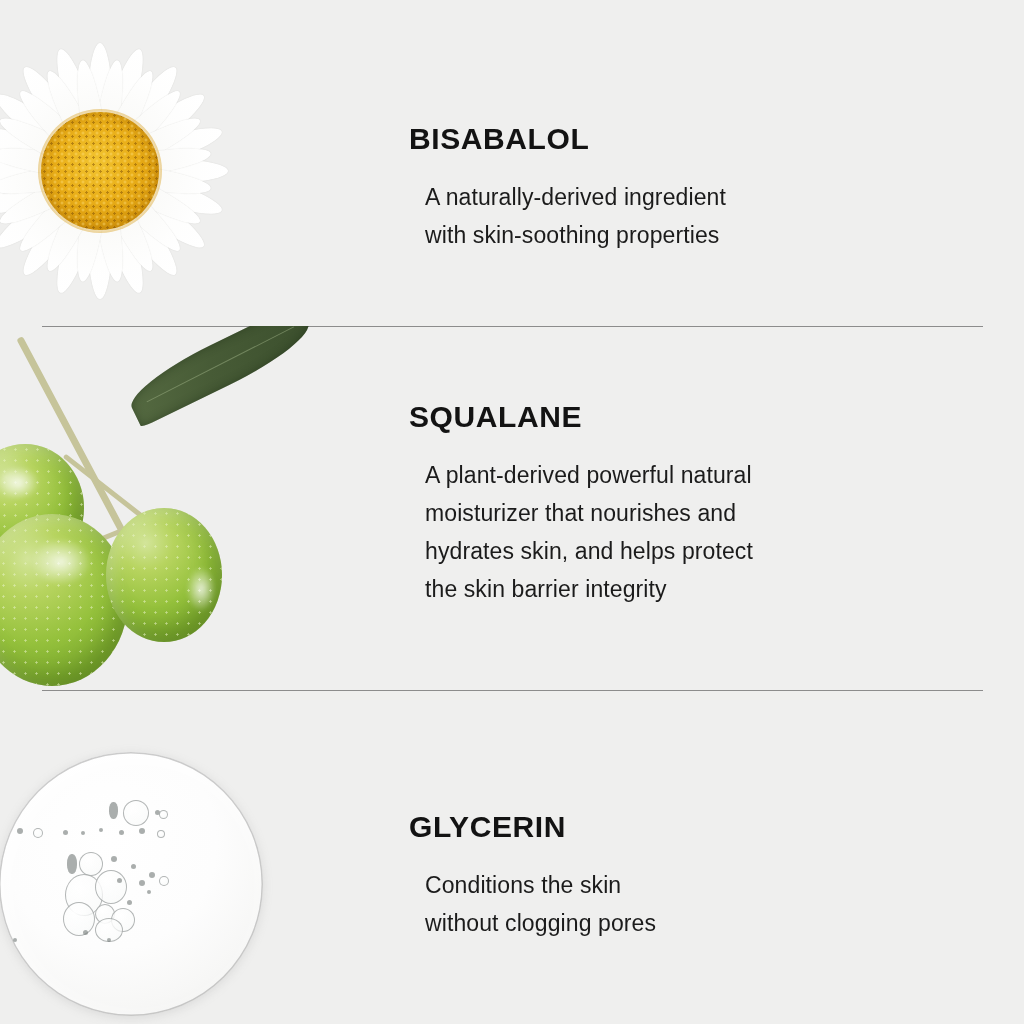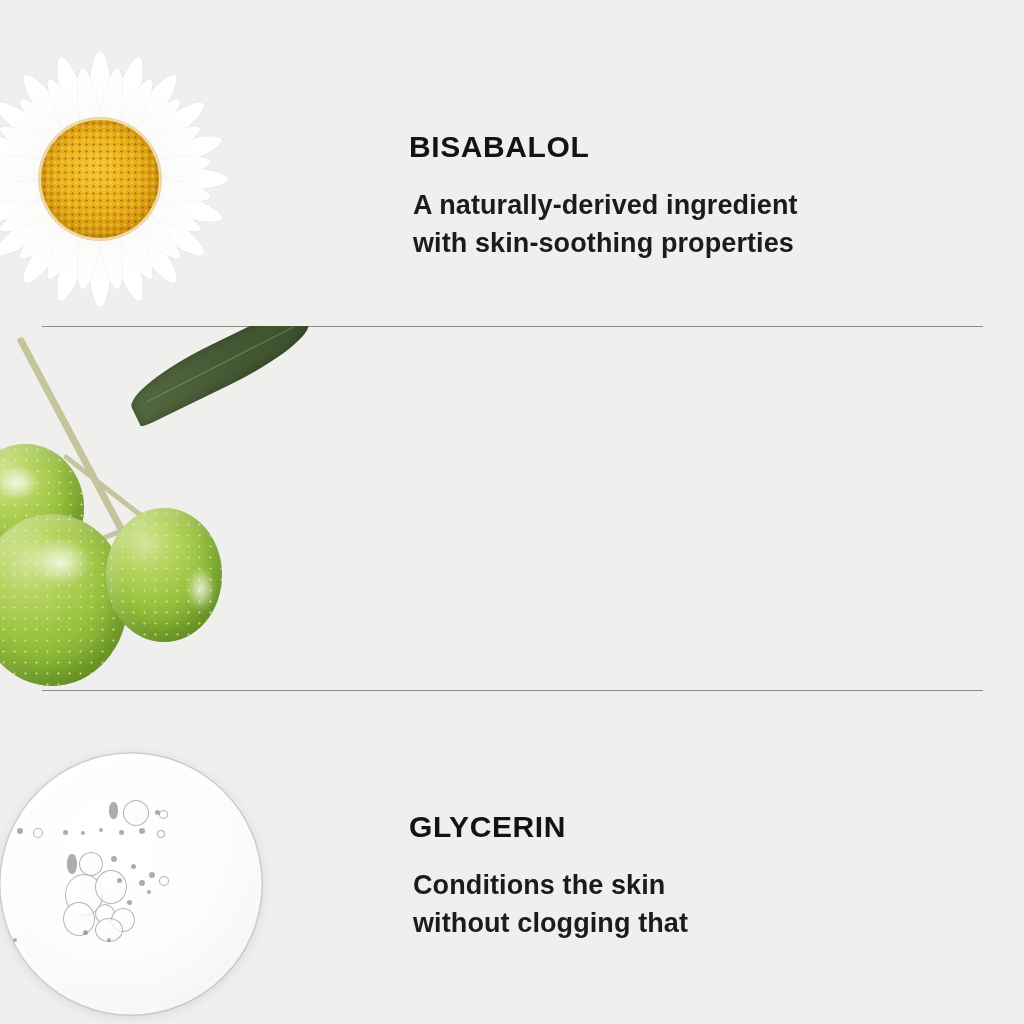"BISABALOL" .sec-1 { top: 16px -> 8px }
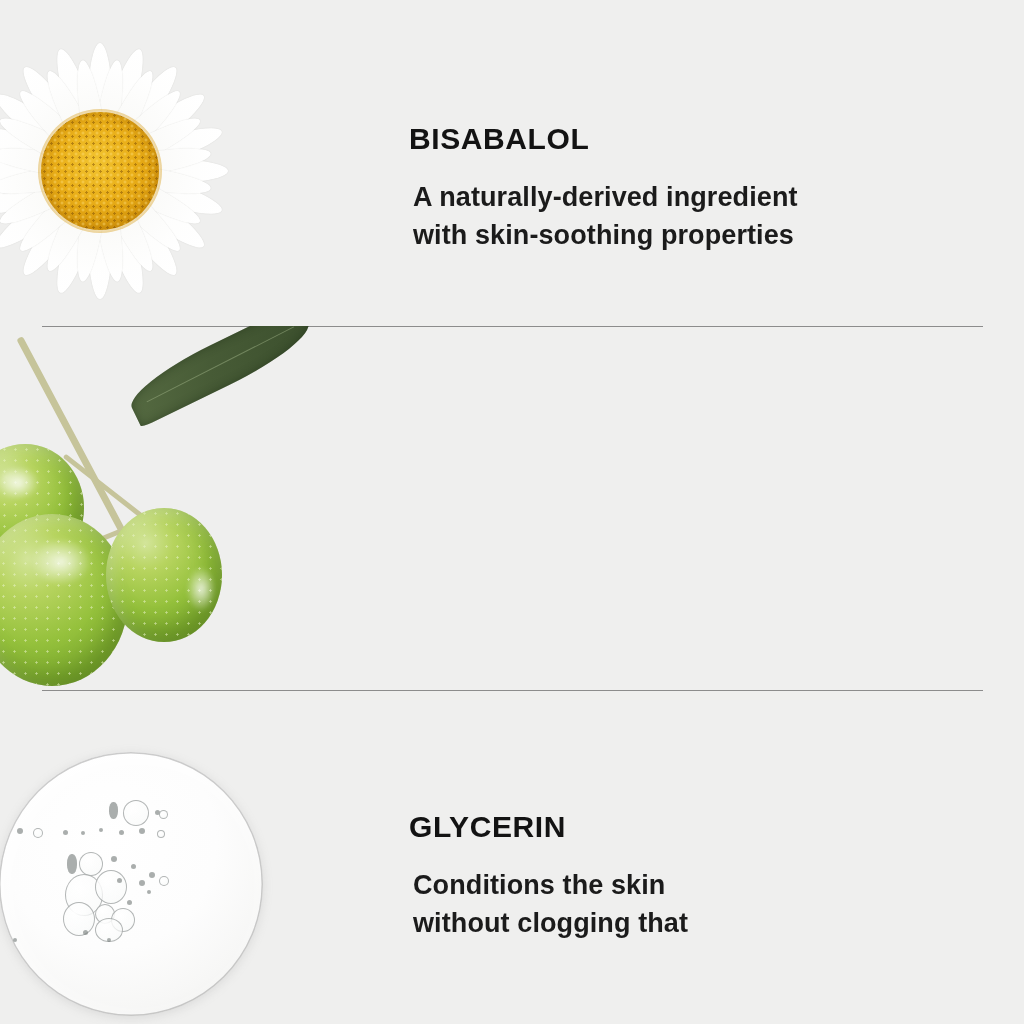"A naturally-derived ingredient" .ing-desc { font-size: 27px -> 23px; font-weight: 700 -> 400; margin: 4px -> 16px }
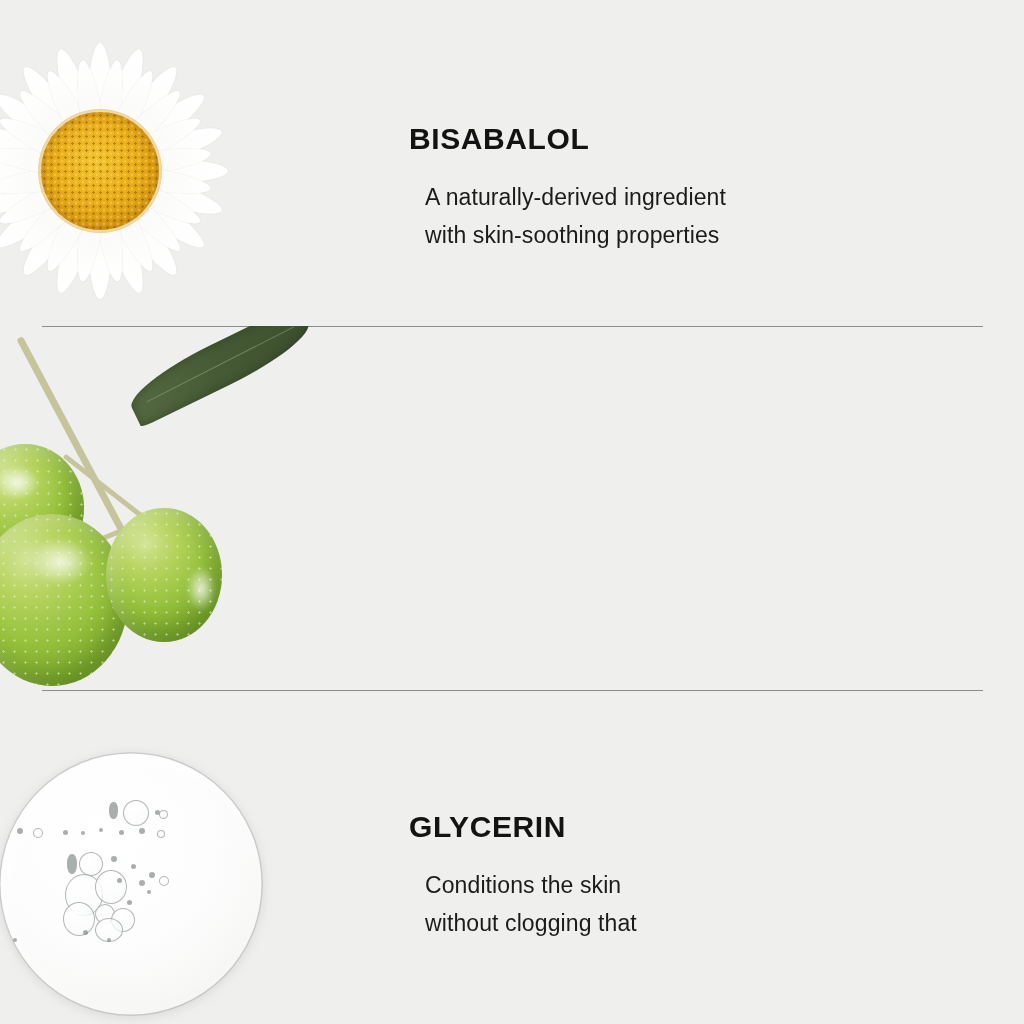"SQUALANE" div.copy { html: none -> <div> <h2>SQUALANE</h2> <p>A plant-derived powerful natural moisturizer that nourishes and hydrates skin, and helps protect the skin barrier integrity</p> </div> }
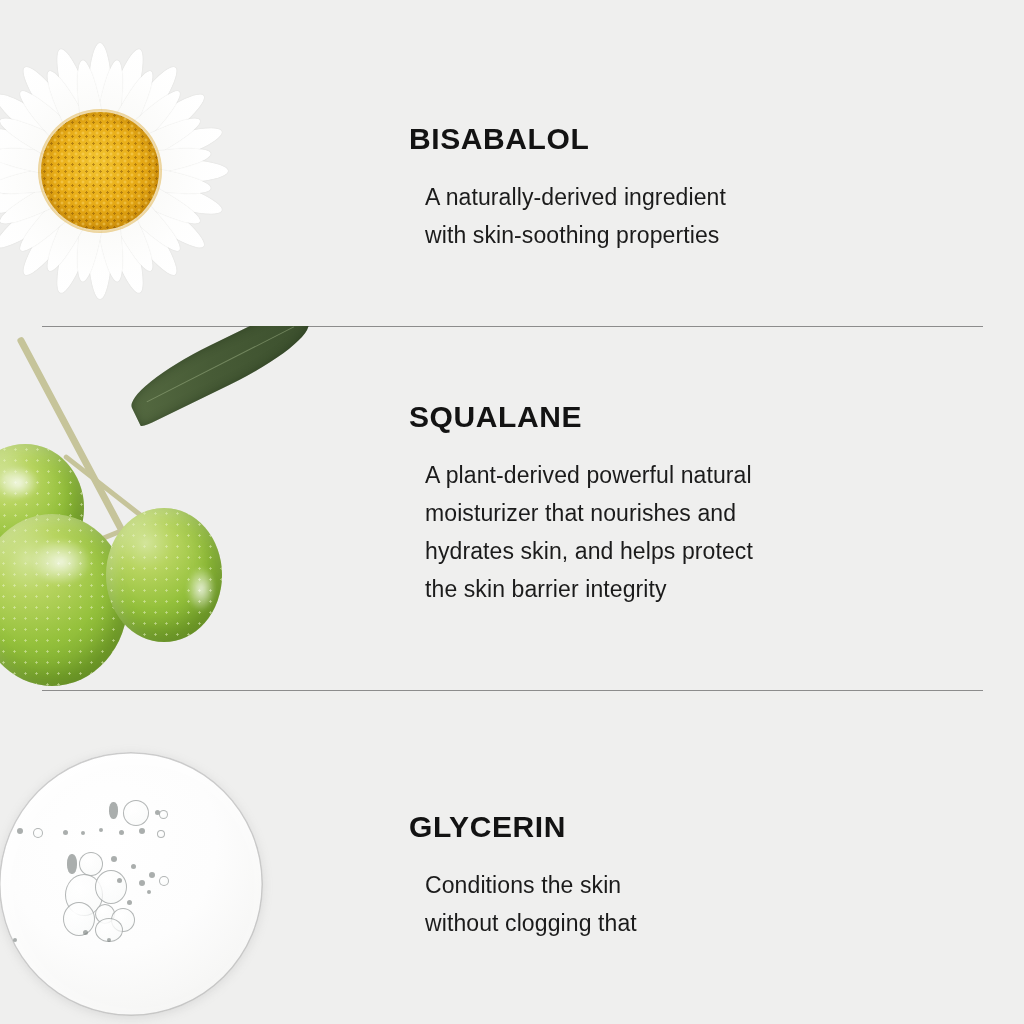"Conditions the skin" p.ing-desc { text: that -> pores }
